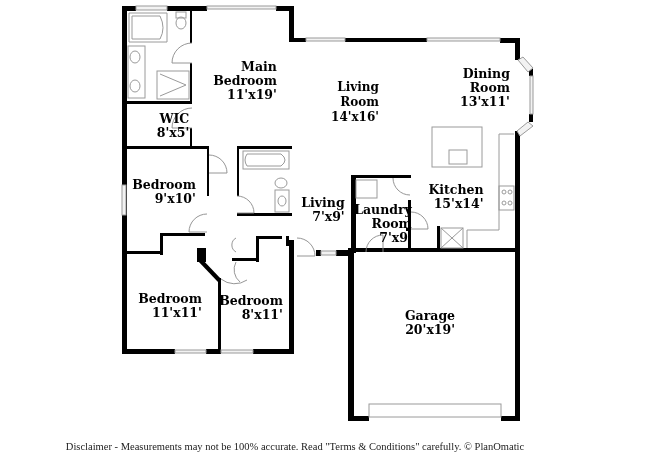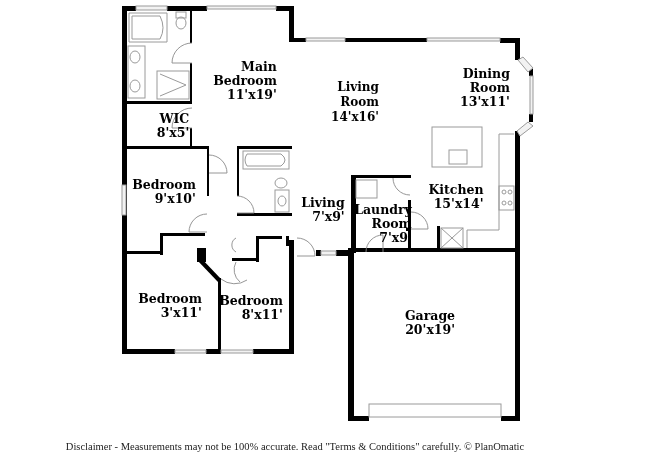"3'x11'" span.dim { text: 3'x11' -> 11'x11' }
